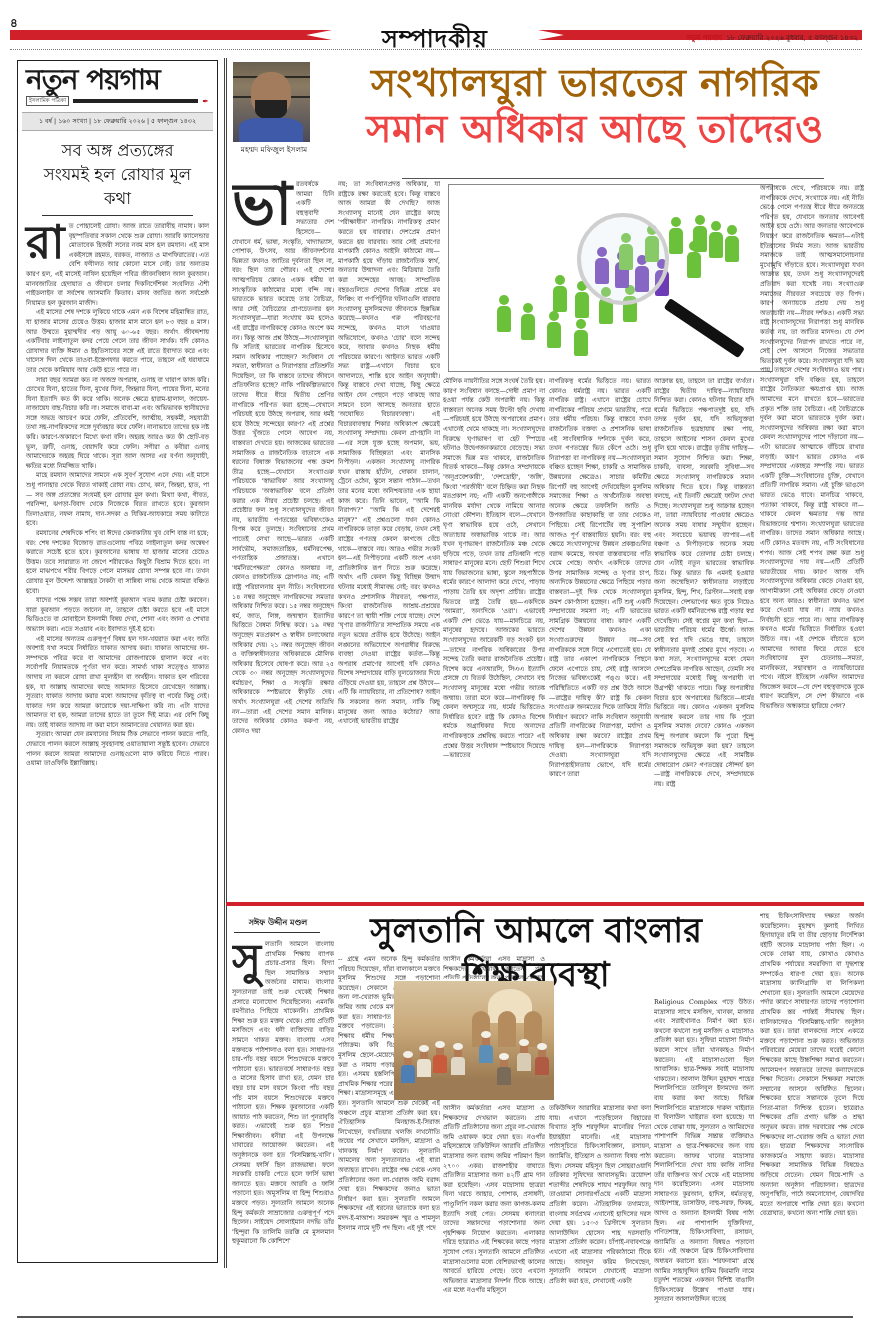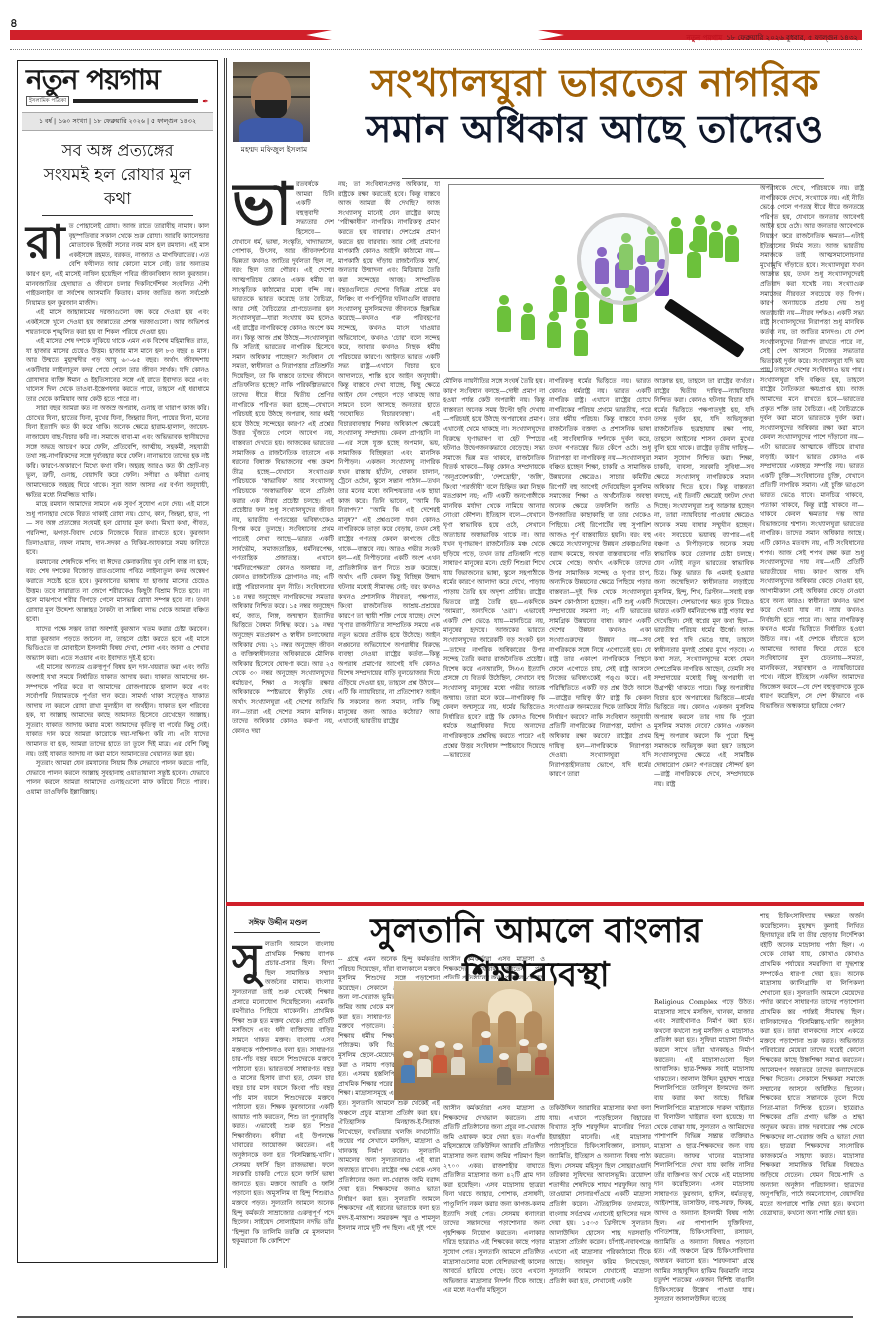"সম্পাদকীয়" div.sectitle { html: none -> <div>সম্পাদকীয়</div> }
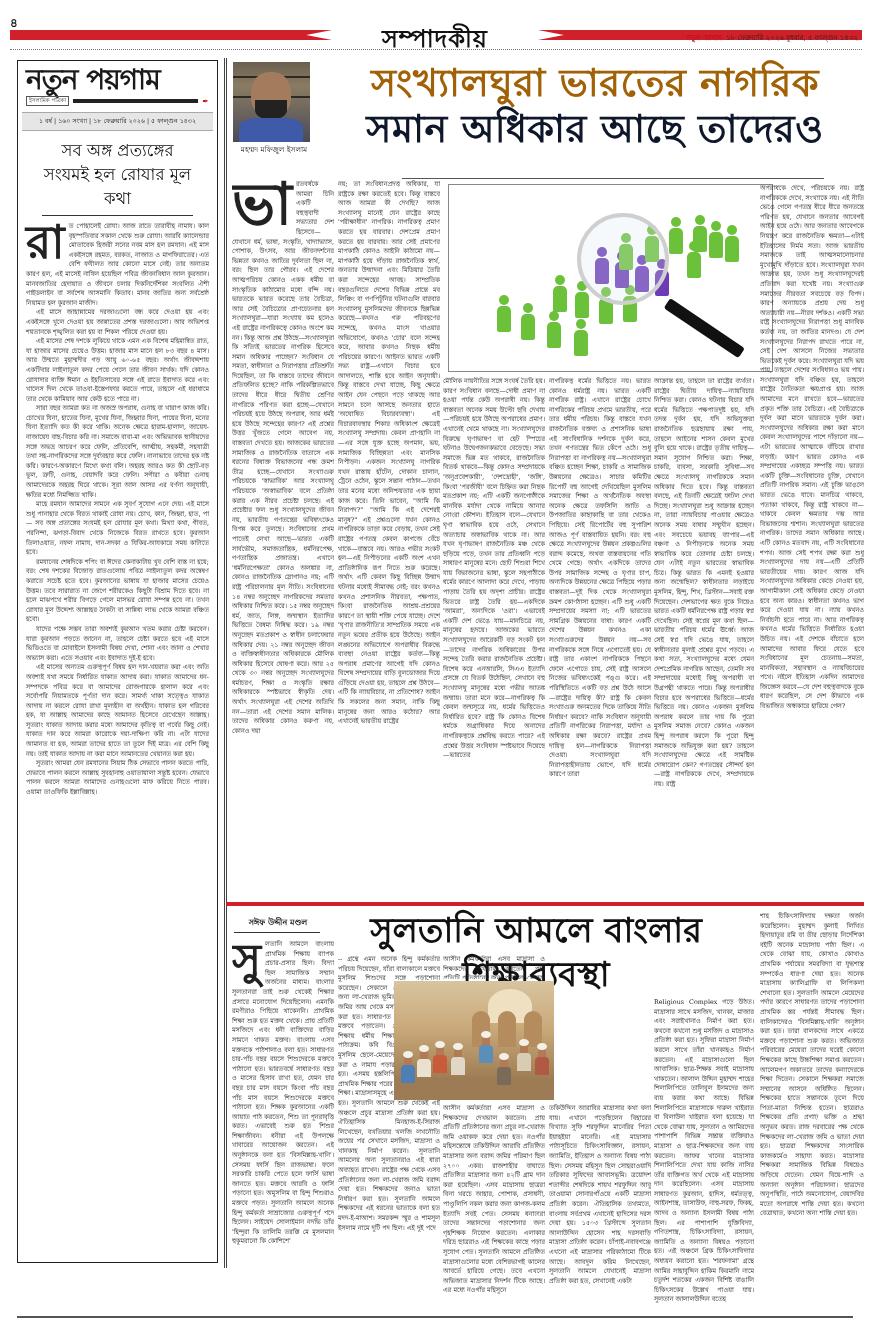"সমান অধিকার আছে তাদেরও" .headline2 { color: #0f172a -> #ef4444 }
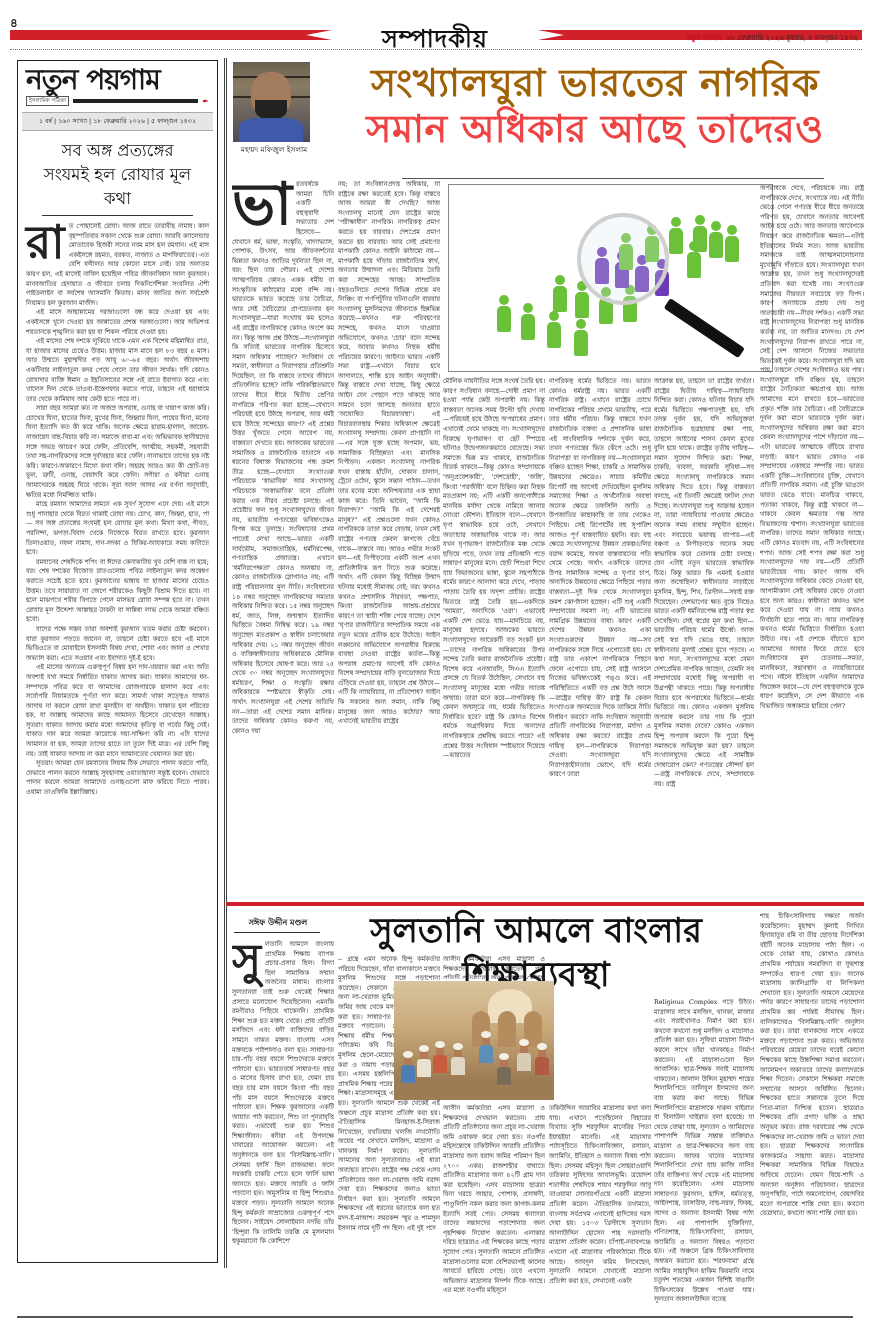"এই মাসে জাহান্নামের দরজাগুলো বন্ধ" p { html: <p>এই মাসে জাহান্নামের দরজাগুলো বন্ধ করে দেওয়া হয় এবং একইসঙ্গে খুলে দেওয়া হয় জান্নাতের প্রশস্ত দরজাগুলো। আর অভিশপ্ত শয়তানকে শৃঙ্খলিত করা হয় বা শিকল পরিয়ে দেওয়া হয়।</p> -> none }
